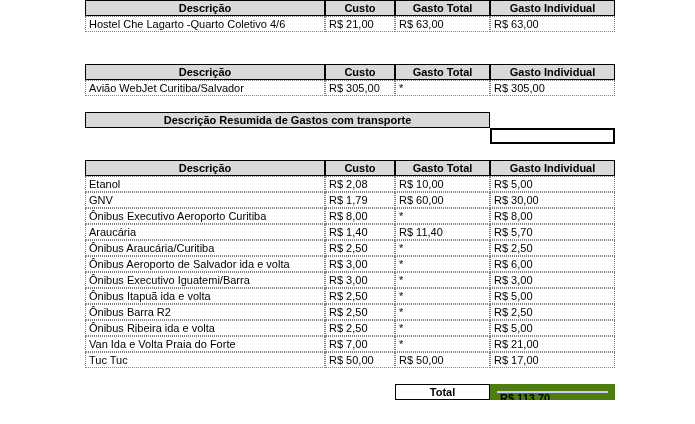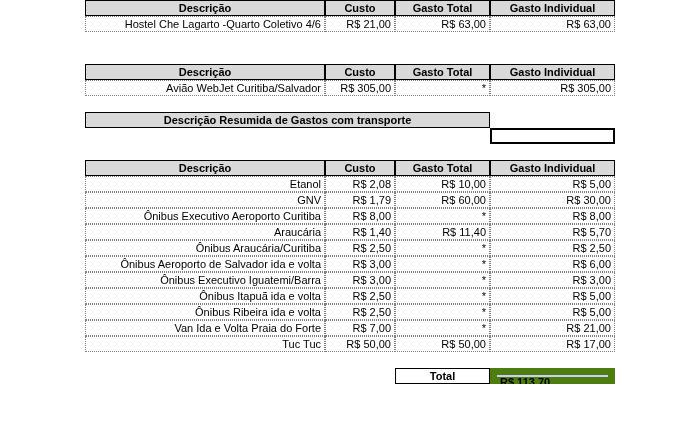"Hostel Che Lagarto -Quarto Coletivo" .center { text-align: right -> left }
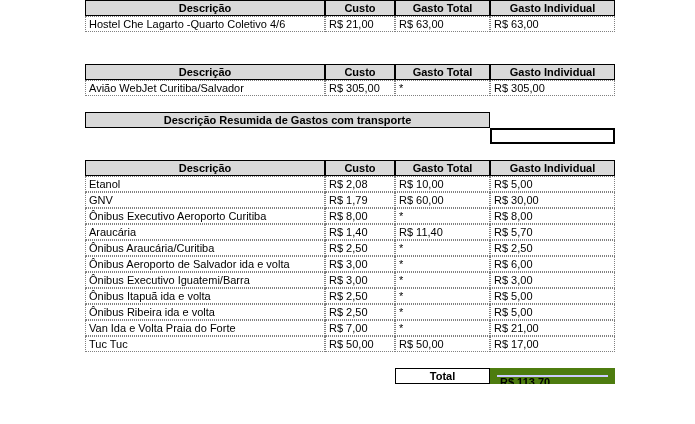"Ônibus Barra R2" tr { html: none -> <tr> <td></td> <td> <div>Ônibus Barra R2</div> </td> <td> <div>R$ 2,50</div> </td> <td> <div>*</div> </td> <td> <div>R$ 2,50</div> </td> <td></td> </tr> }
